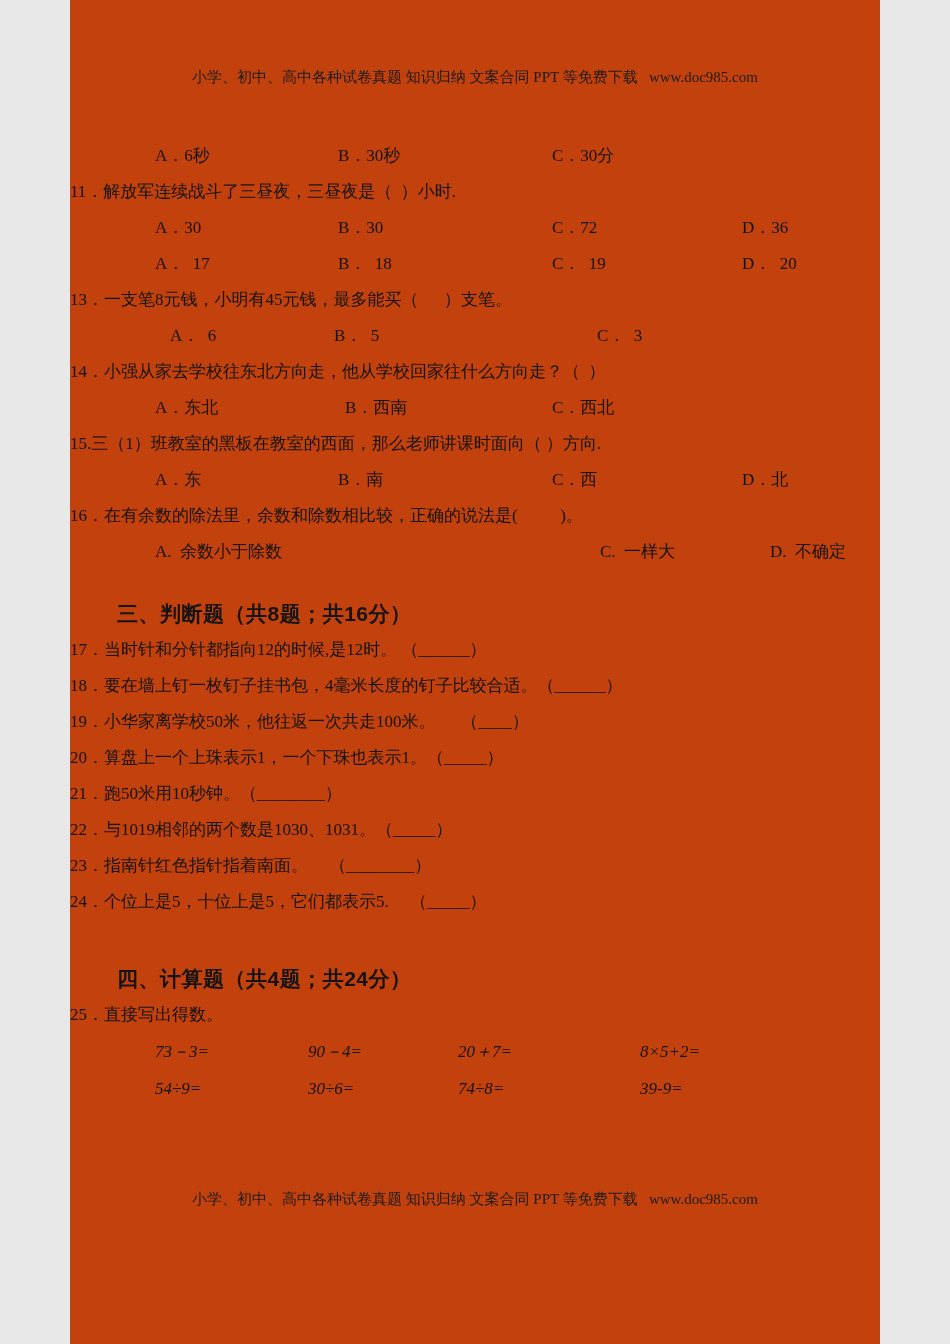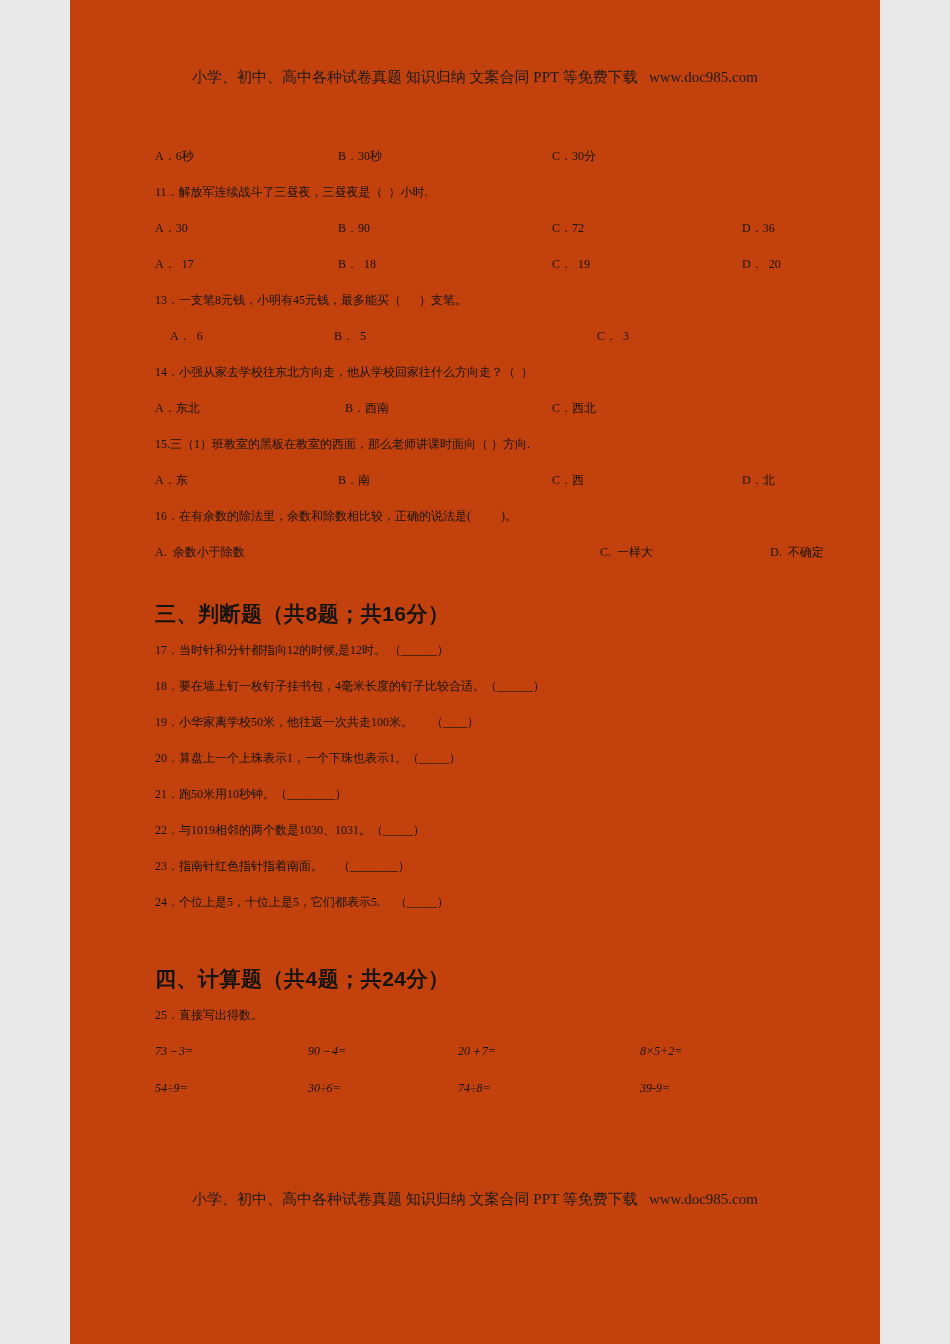"A．6秒" .row { font-size: 12px -> 17px }
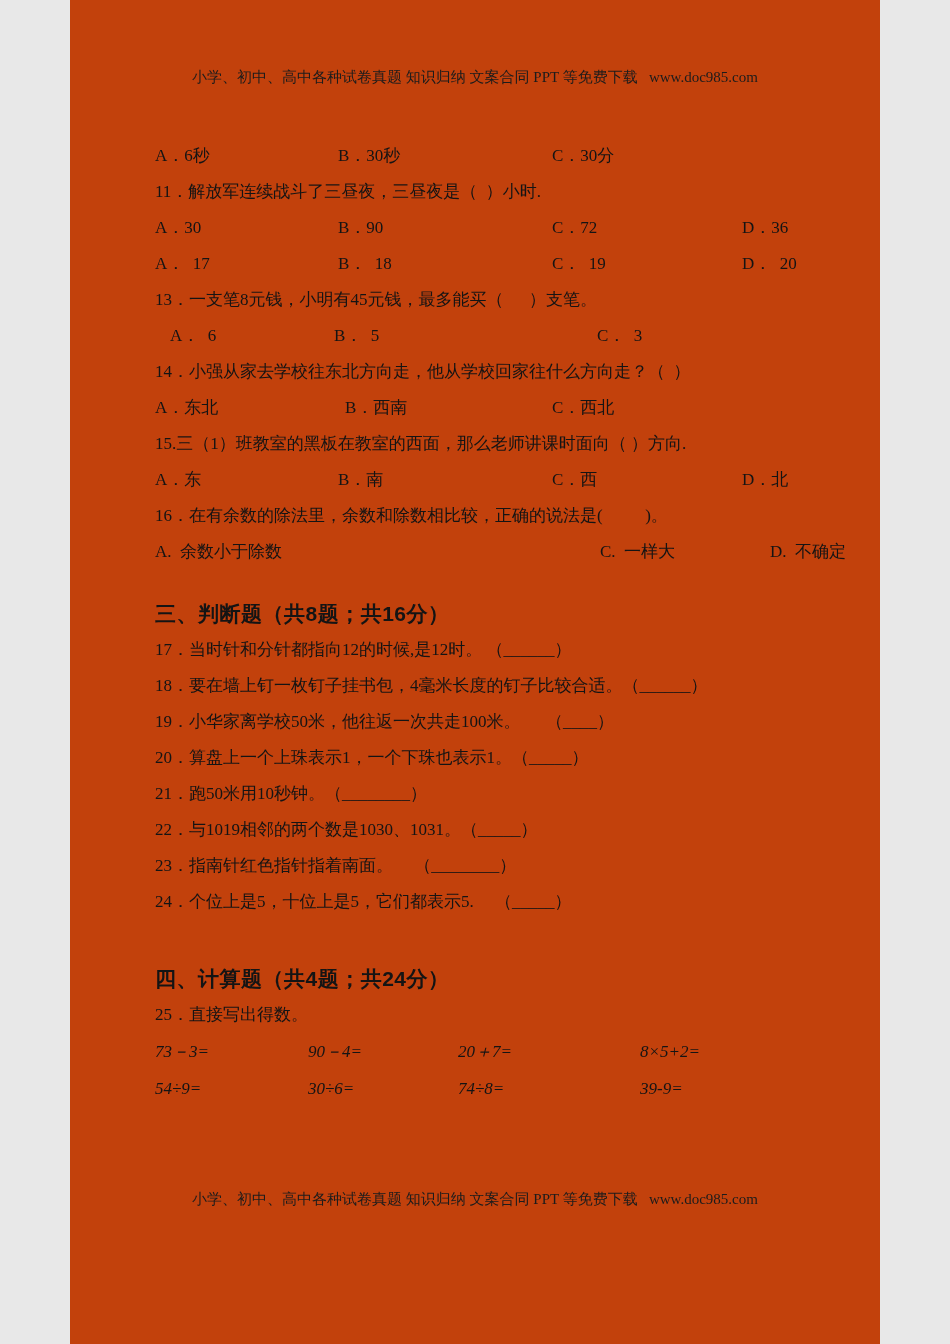"11．解放军连续战斗了三昼夜，三昼夜是（ ）小时." .q,.item { padding-left: 85px -> none }
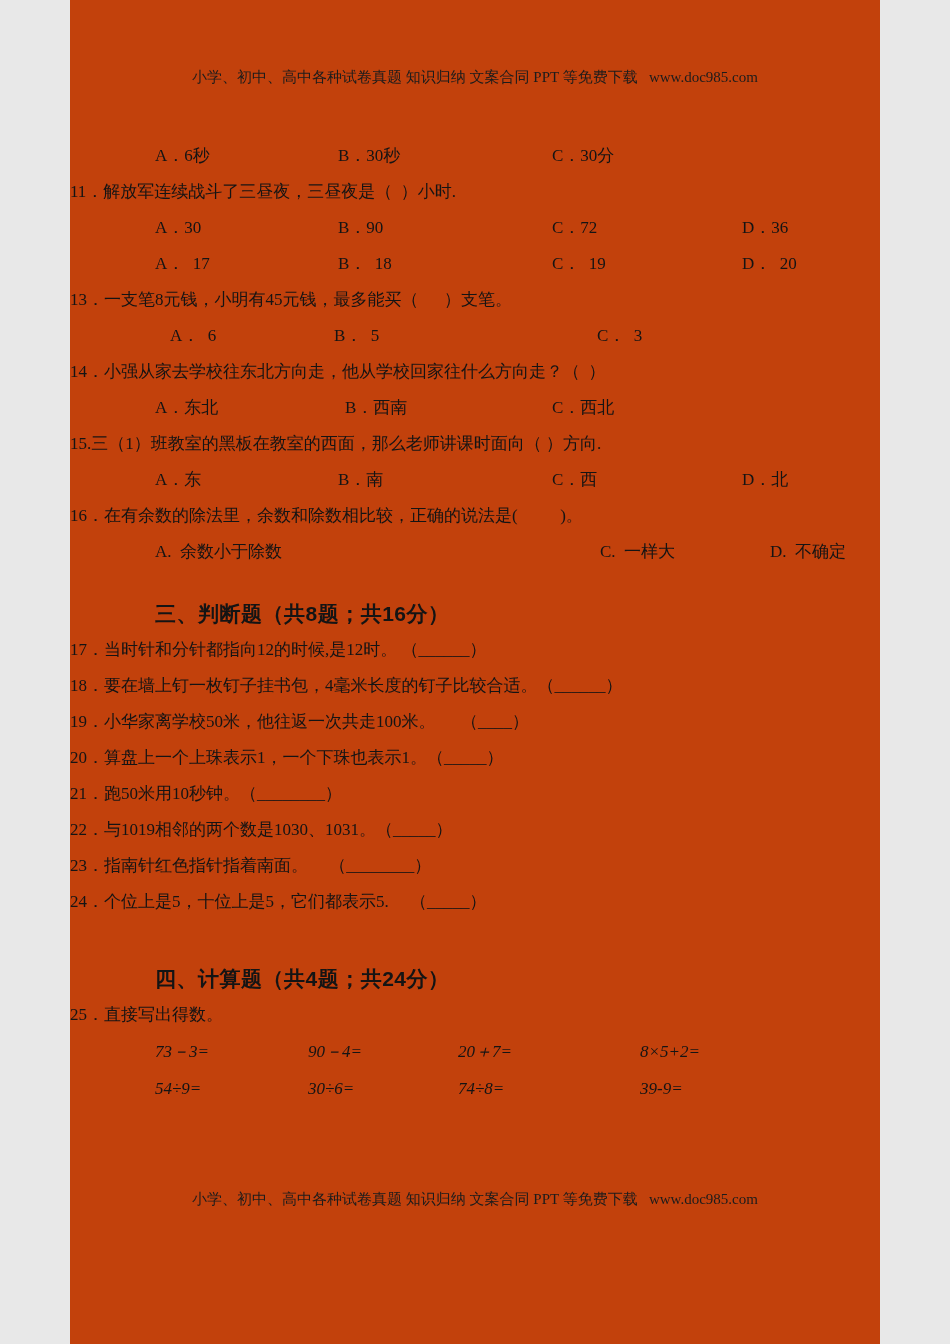"B．90" span.pos { text: 90 -> 30 }
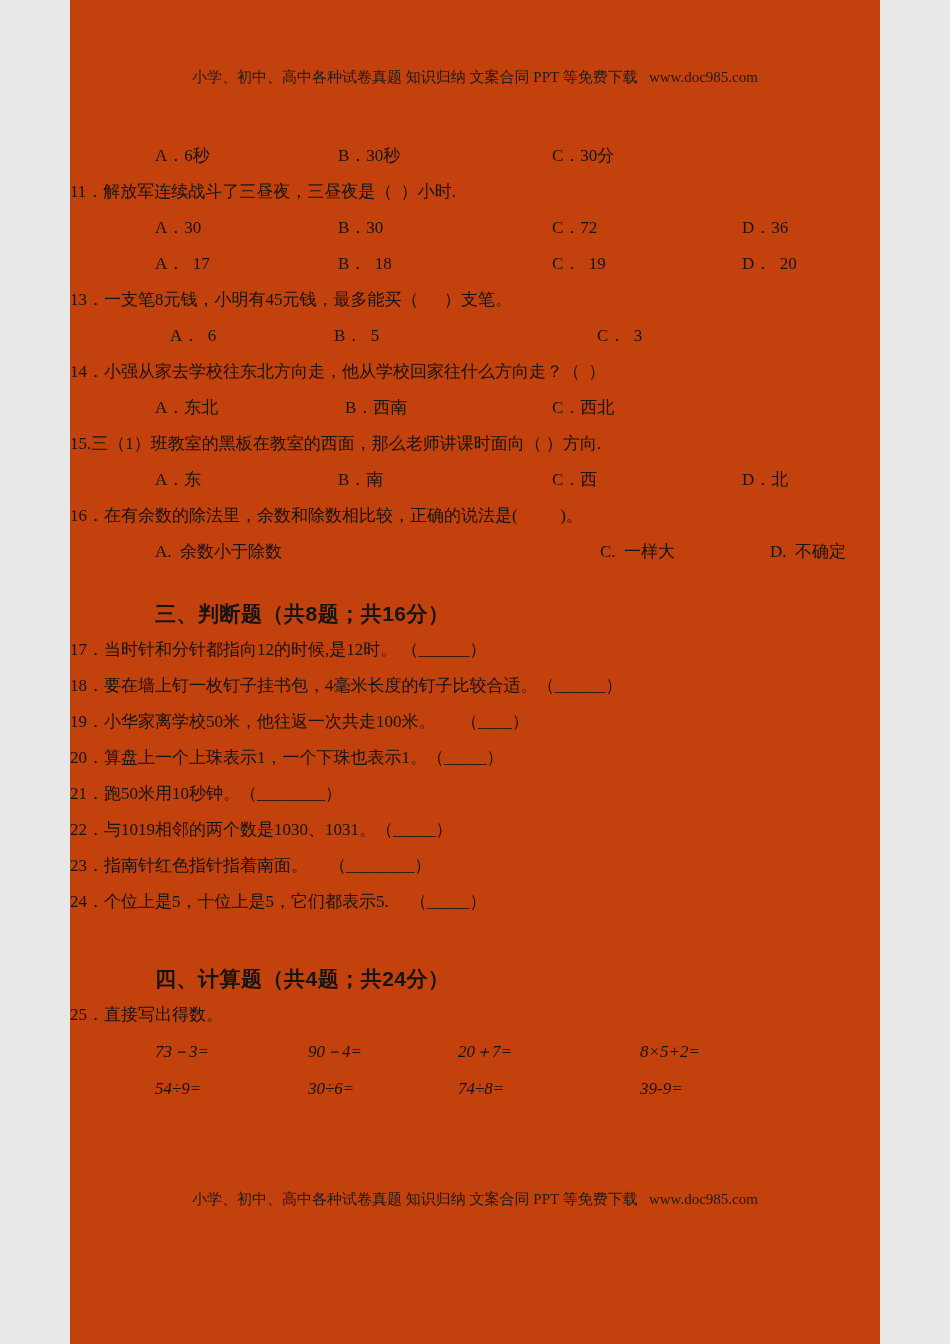"三、判断题（共8题；共16分）" .title { padding-left: 85px -> 47px }
